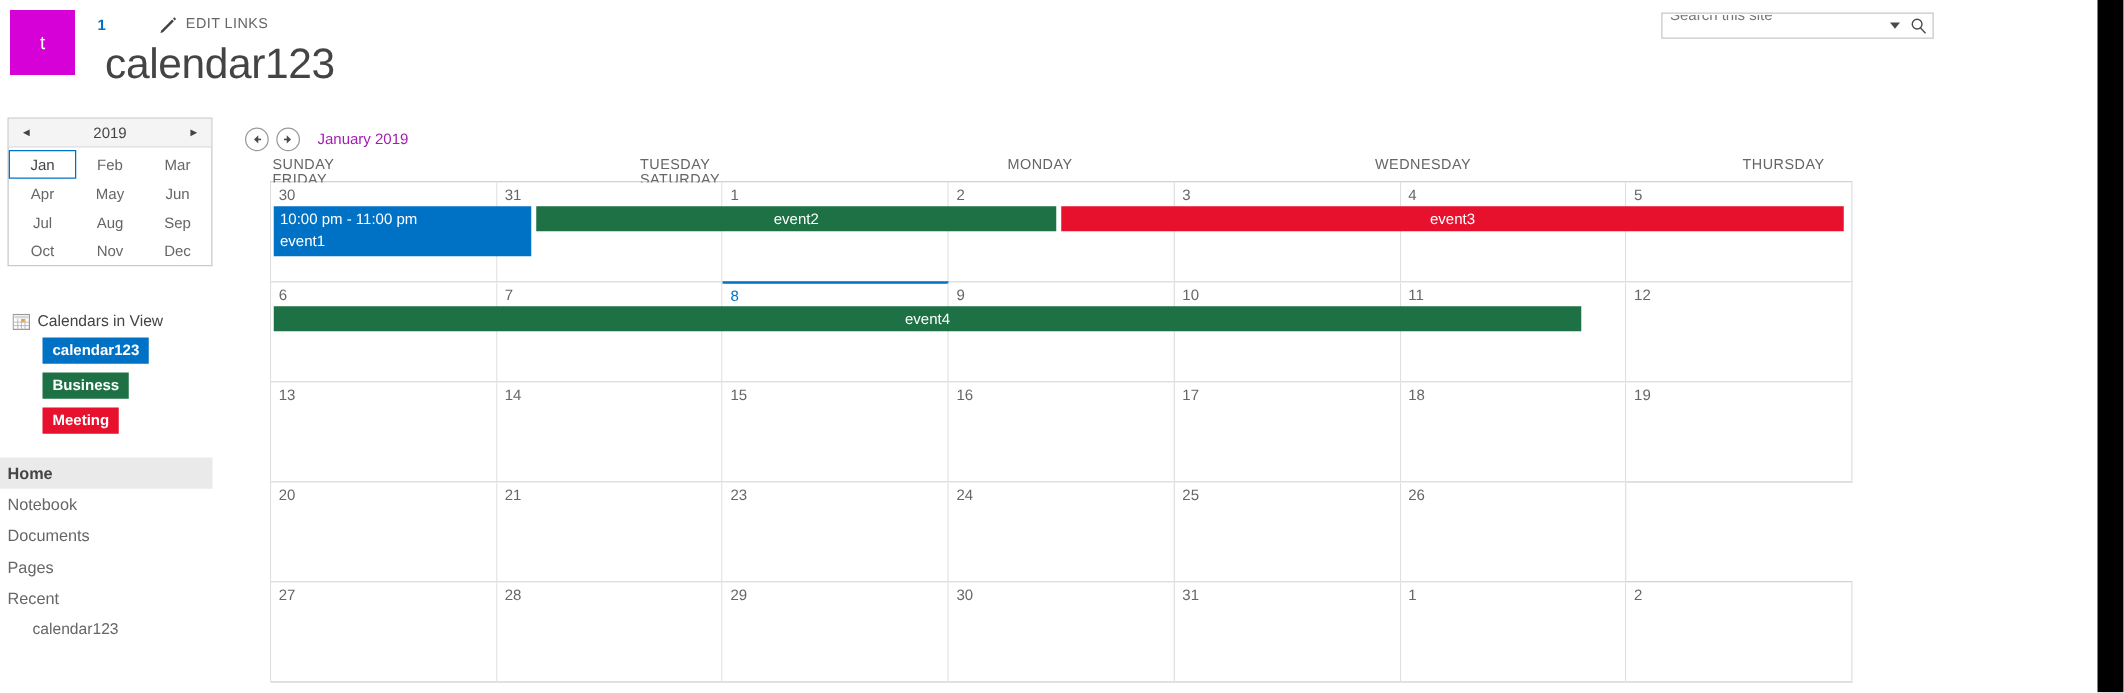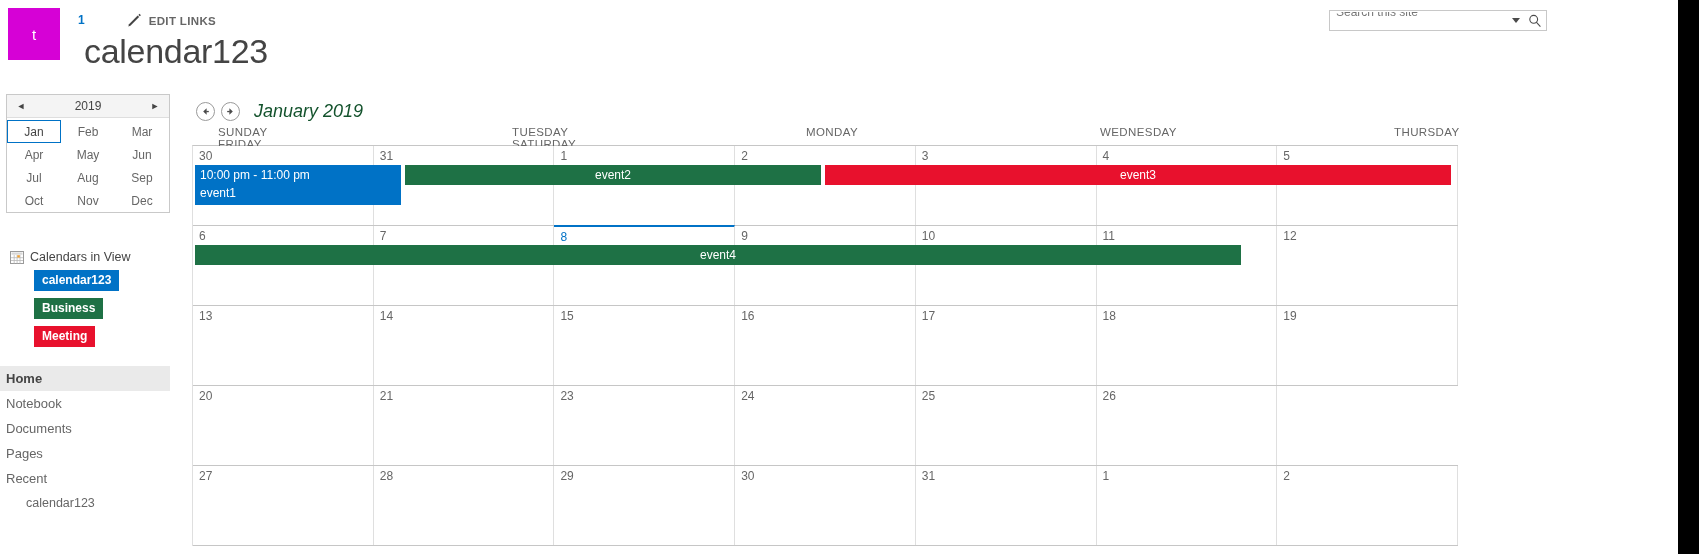"EDIT LINKS" .edit-links { align-items: flex-end -> flex-start; font-weight: bold -> none }
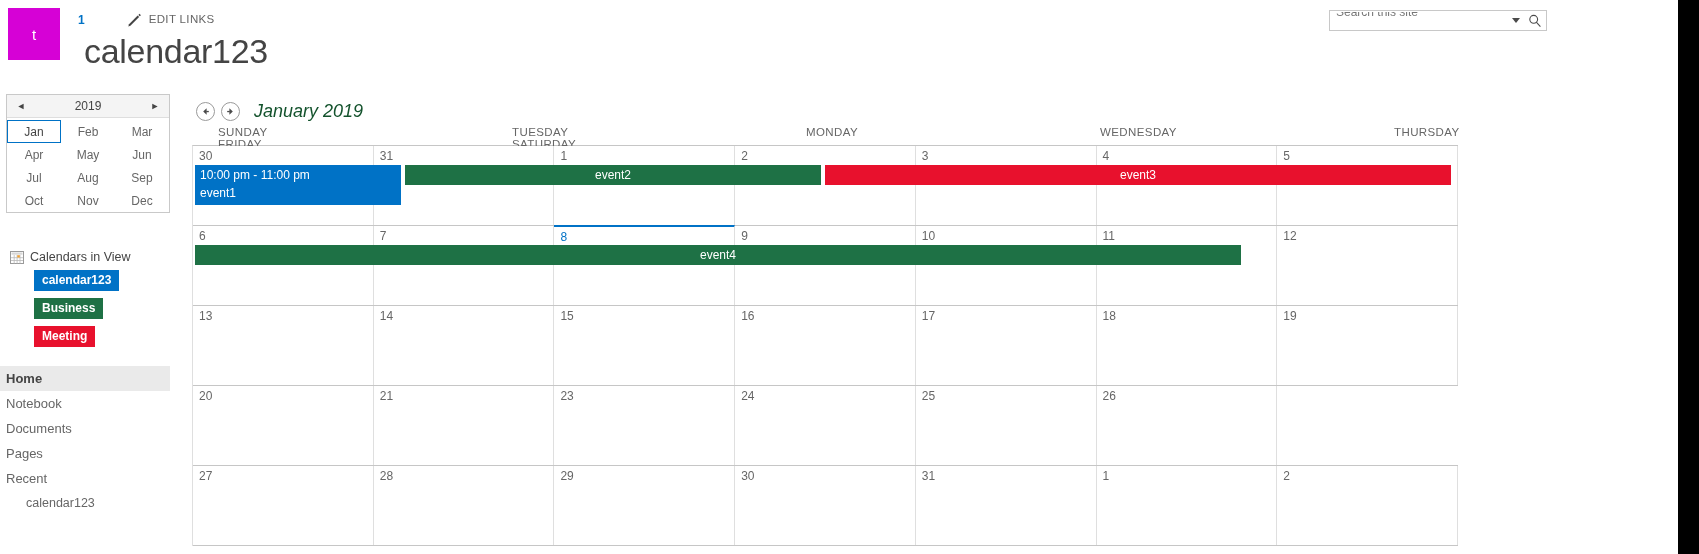"January 2019" .cal-title { color: #14532d -> #a21caf; font-size: 18px -> 12px; font-style: italic -> none }
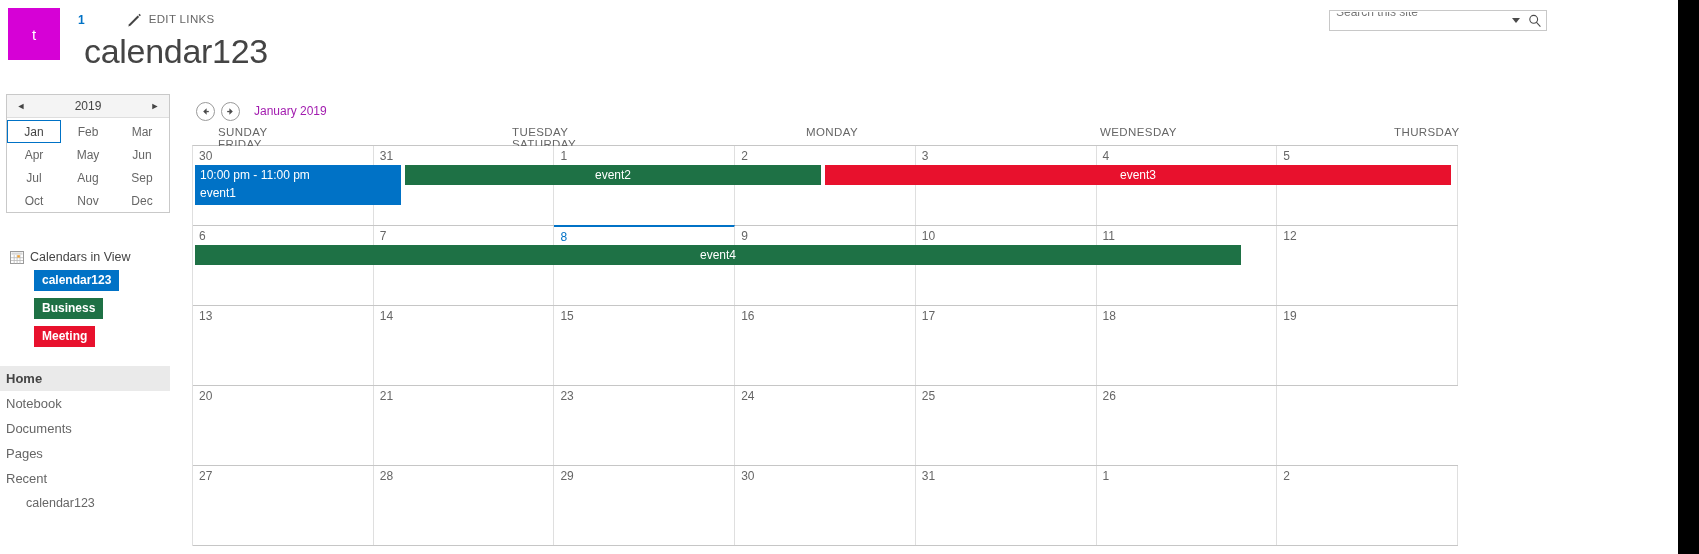"30" .cal-grid { margin-left: 2px -> 26px }
